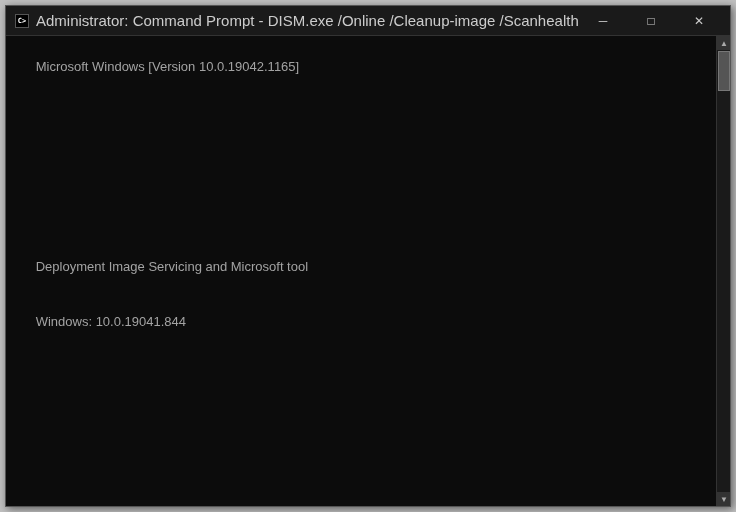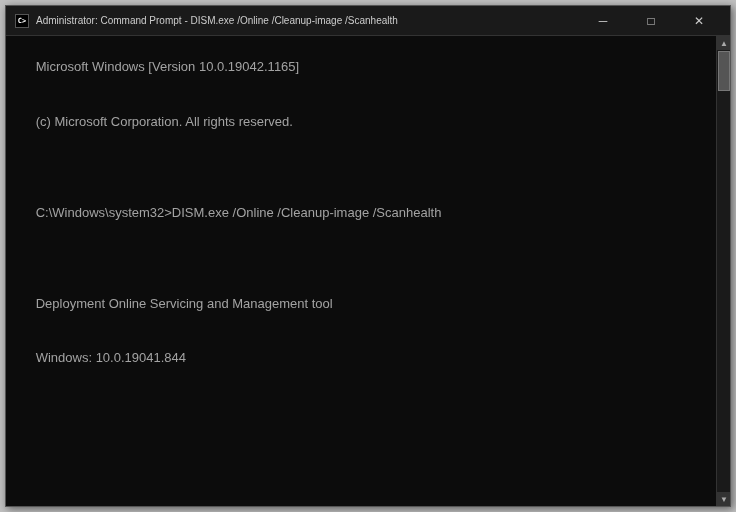"Administrator: Command Prompt - DISM.exe" .titlebar-title { font-size: 10px -> 15px }
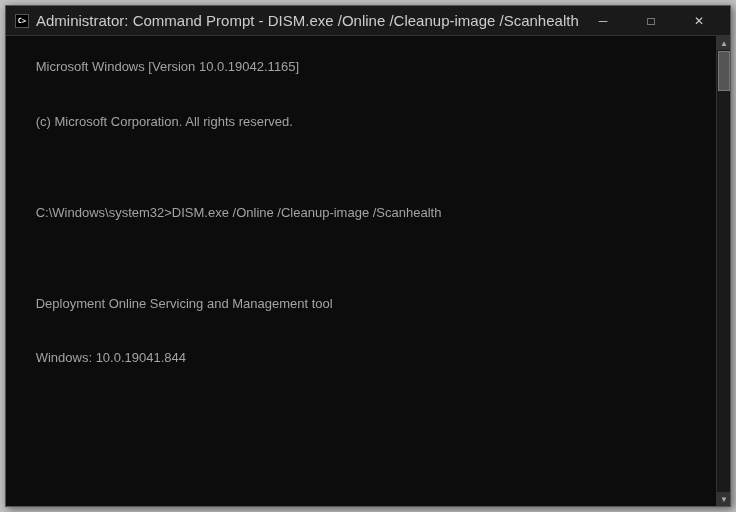"(c) Microsoft Corporation. All rights" span { html: <span>(c) Microsoft Corporation. All rights reserved.</span> -> none }
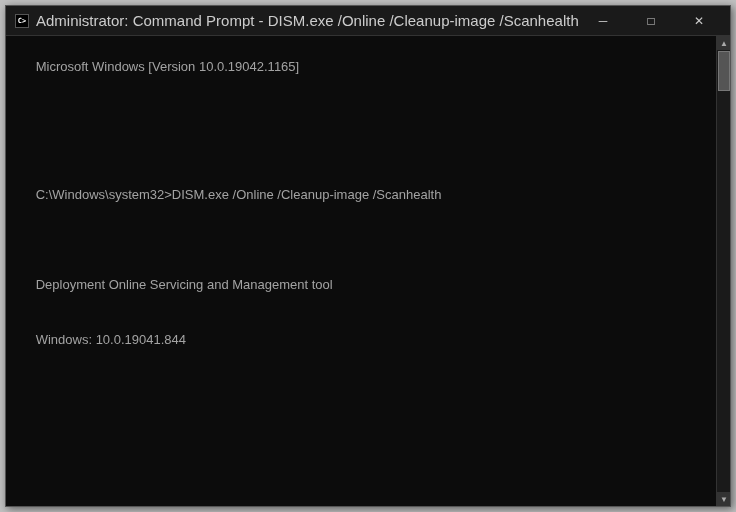"C:\Windows\system32>DISM.exe /Online" span { html: <span>C:\Windows\system32&gt;DISM.exe /Online /Cleanup-image /Scanhealth</span> -> none }
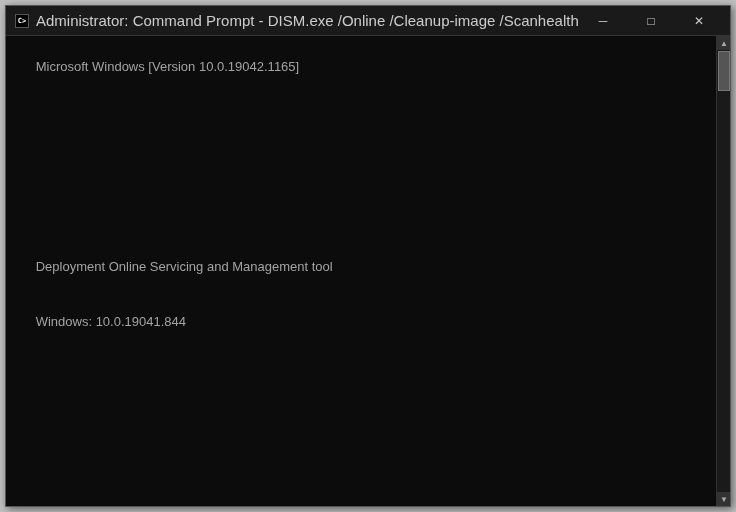"Deployment Online Servicing and" span { text: Online Servicing and Management -> Image Servicing and Microsoft }
